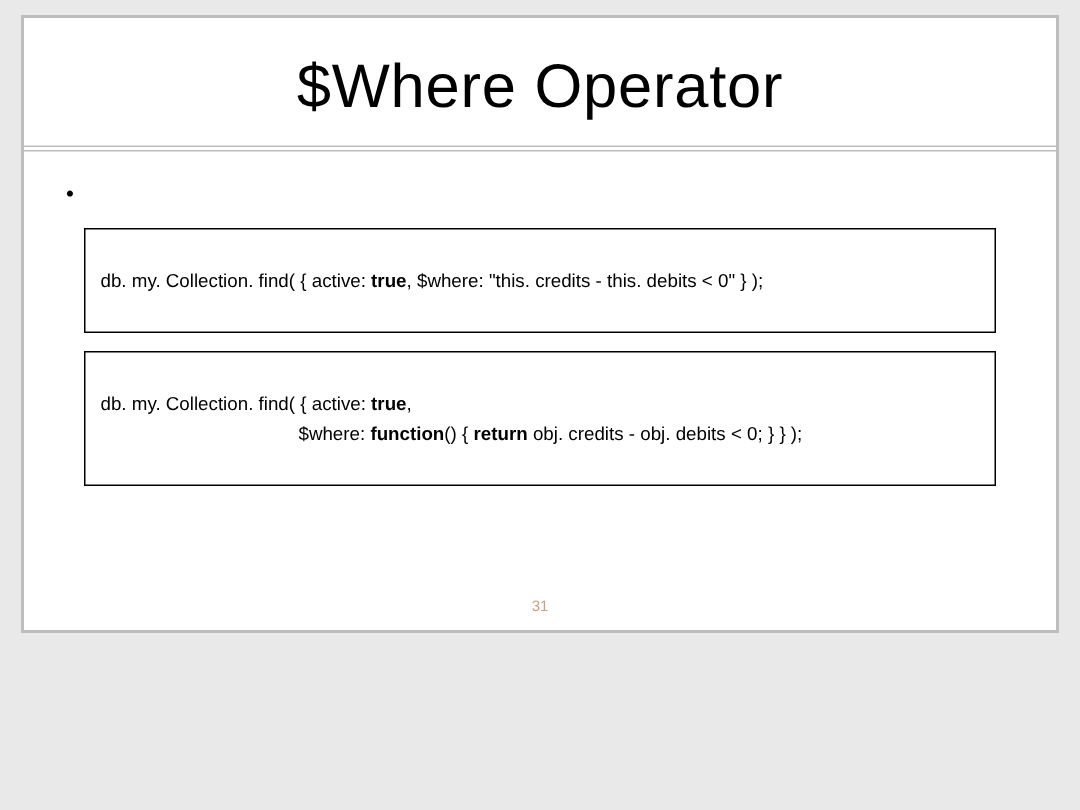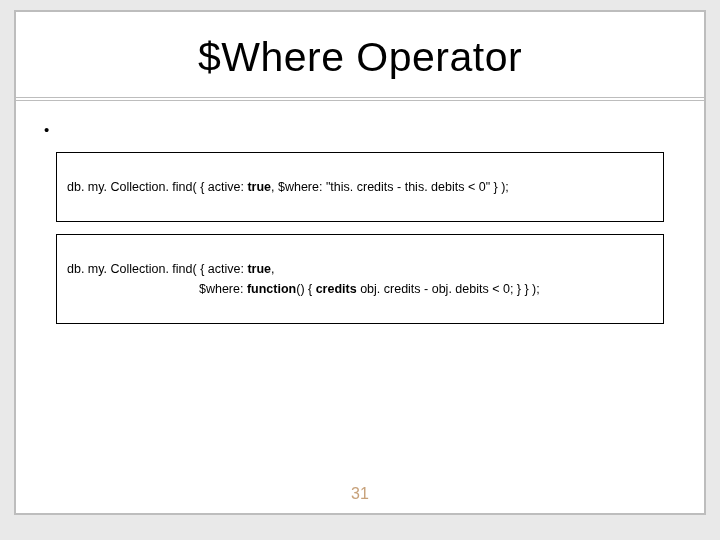"$Where Operator" .slide { height: 505px -> 412px }
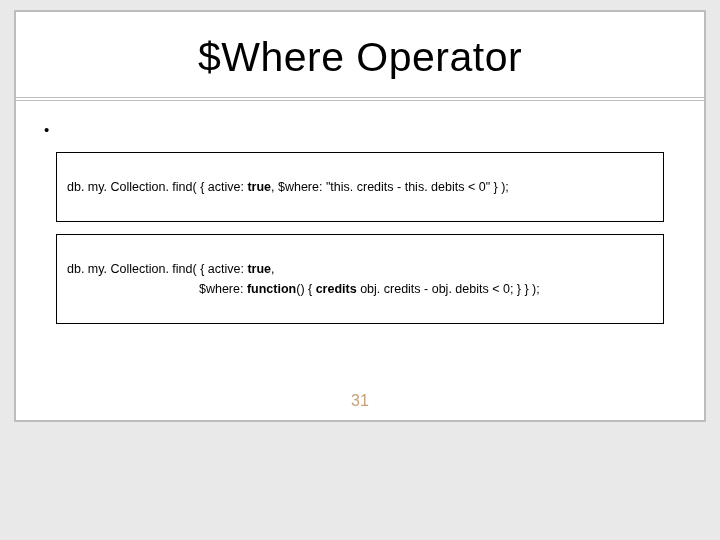"credits" span.kw { text: credits -> return }
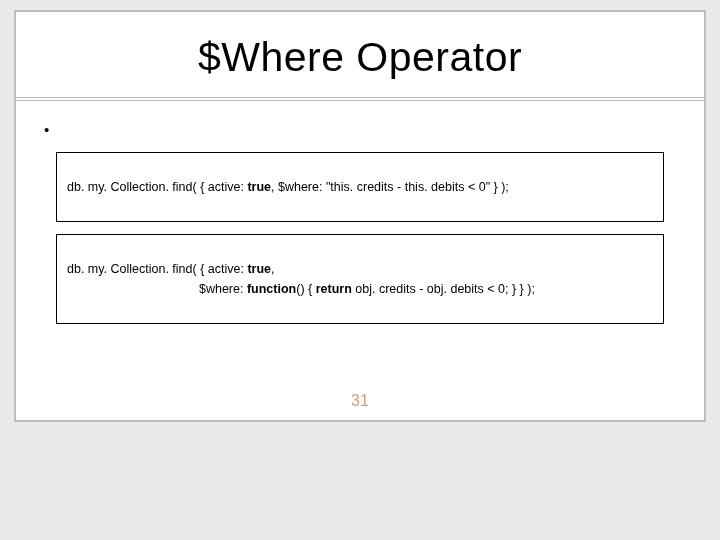"31" .pagenum { font-size: 16px -> 10px }
